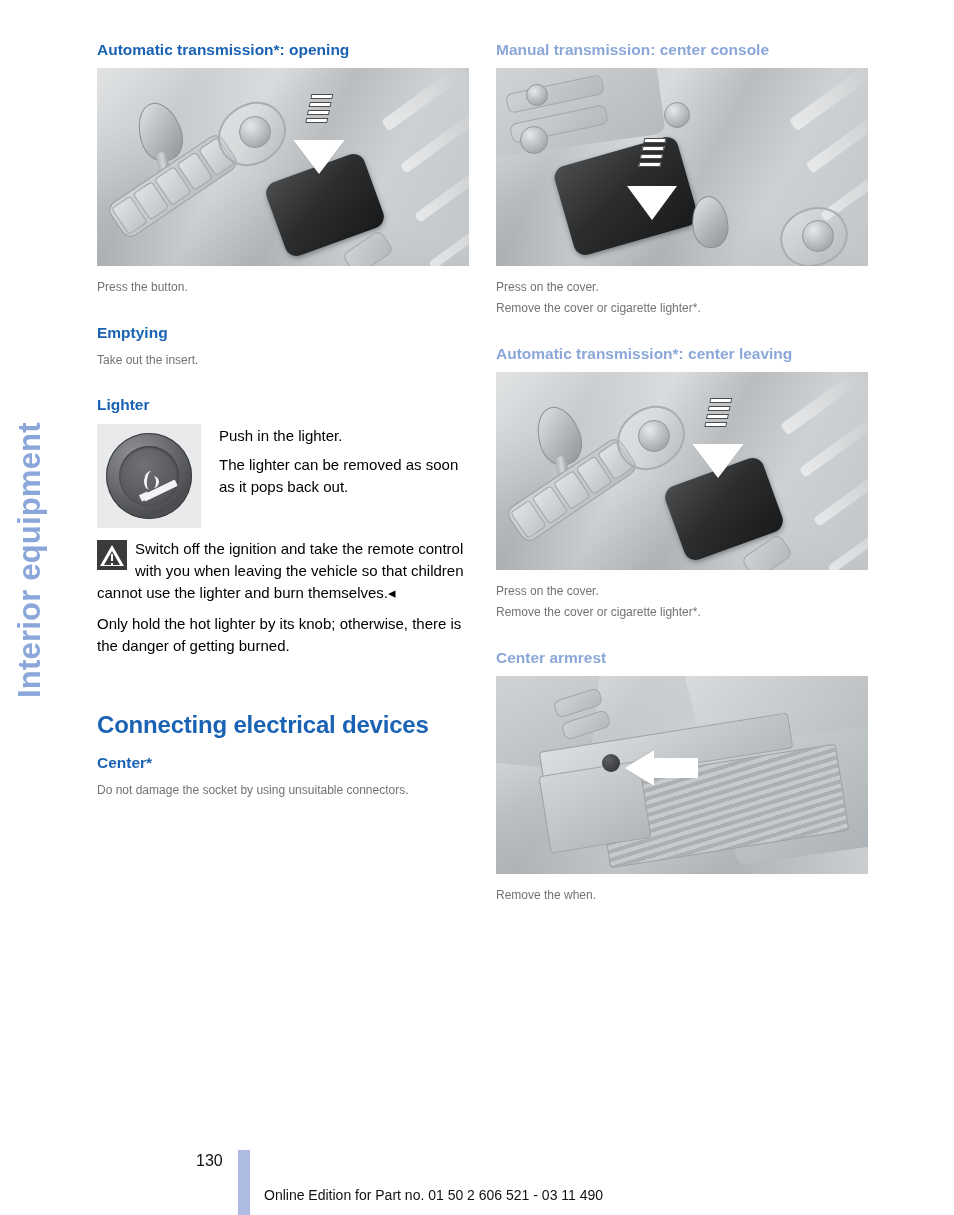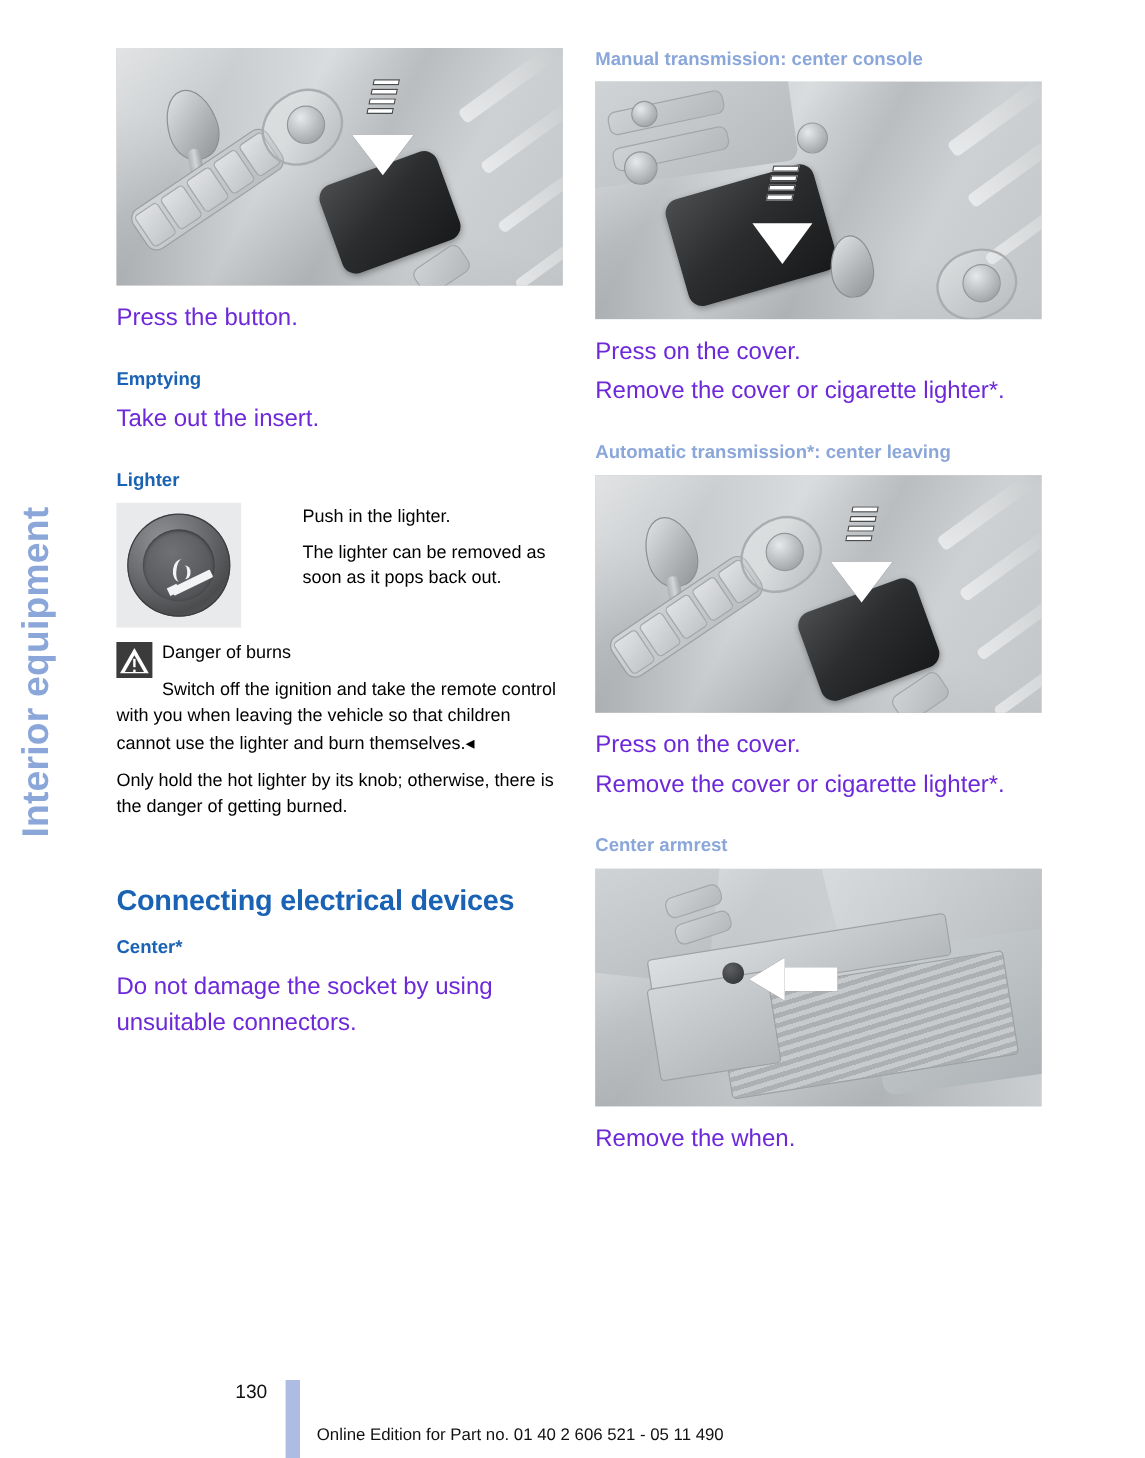"Automatic transmission*: opening" h2.section-title { html: none -> <h2>Automatic transmission*: opening</h2> }
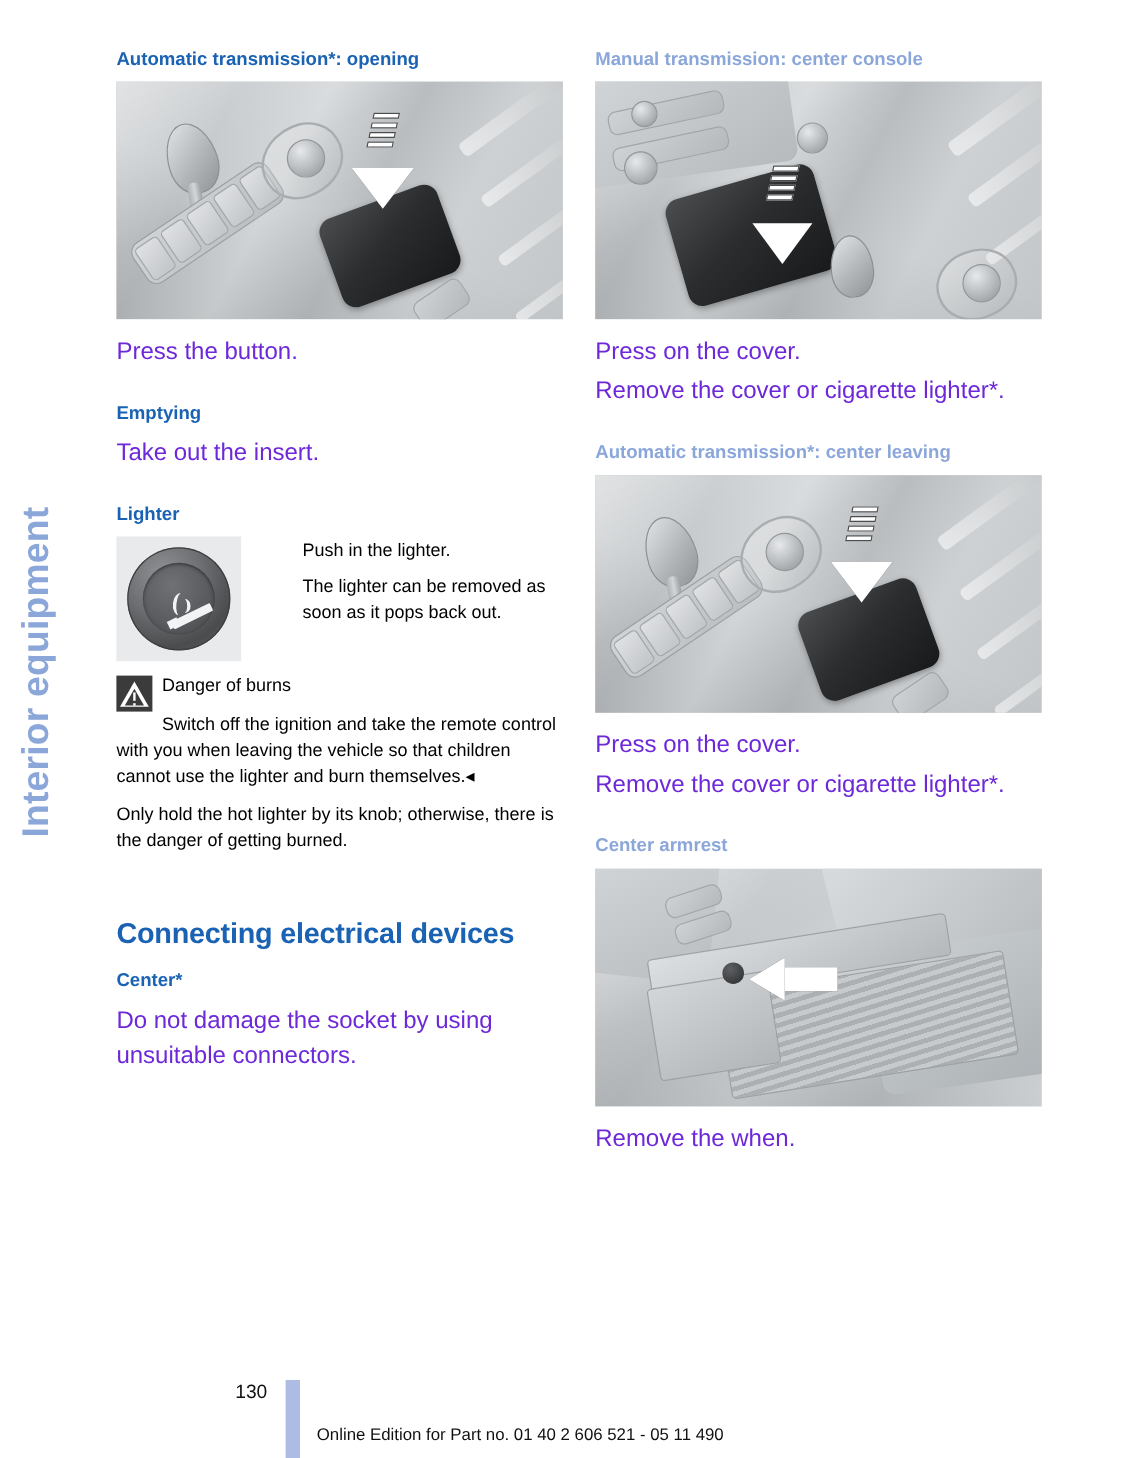"Press the button." p.body-text { color: #6d28d9 -> #737373; font-size: 20px -> 12px }
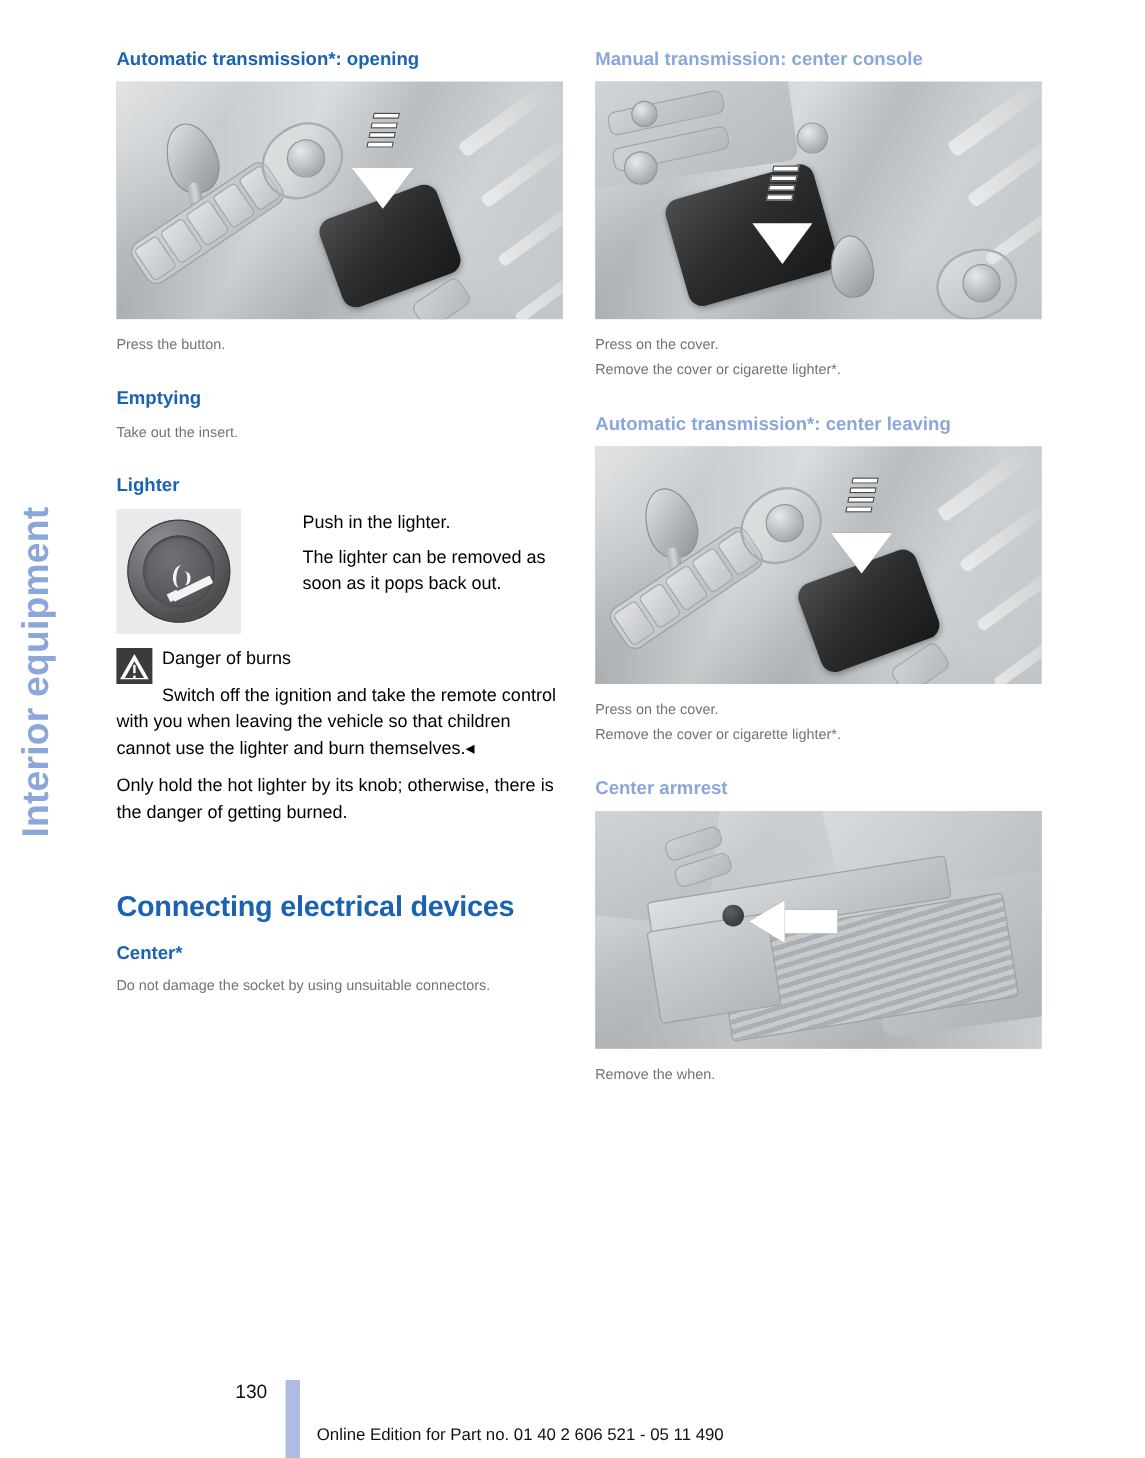"Push in the lighter." .lighter-row .lighter-copy { margin-left: 33px -> none }
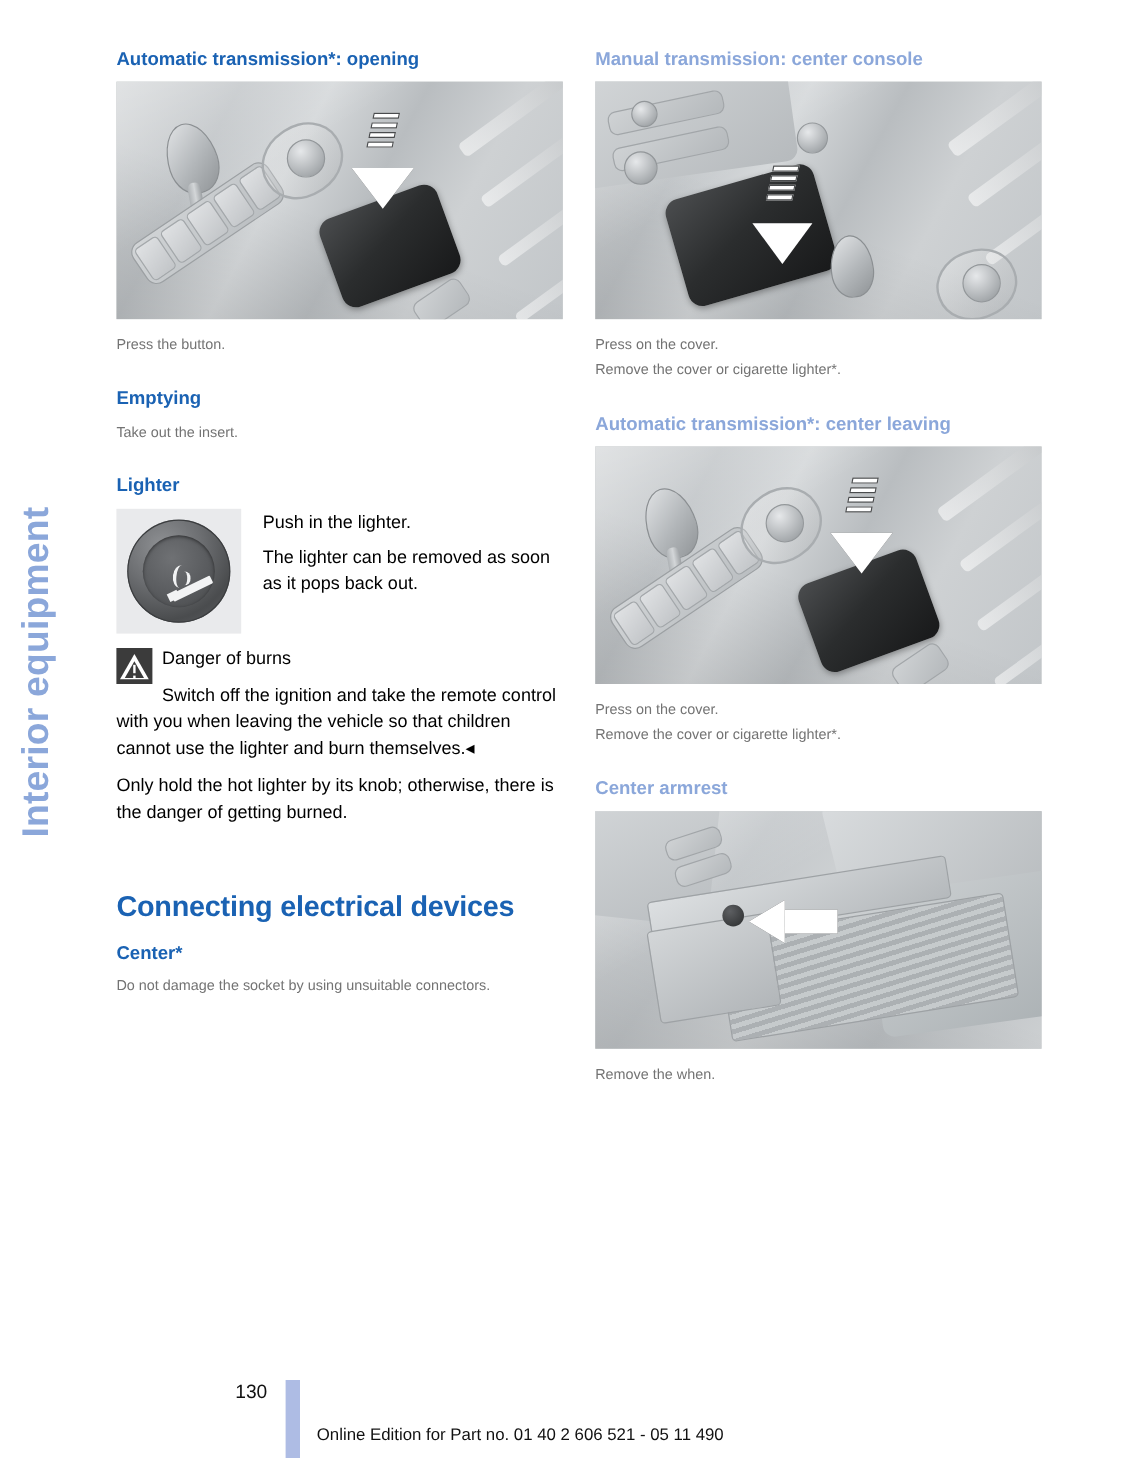"Danger of burns" p.warning-text { html: <p>Danger of burns</p> -> none }
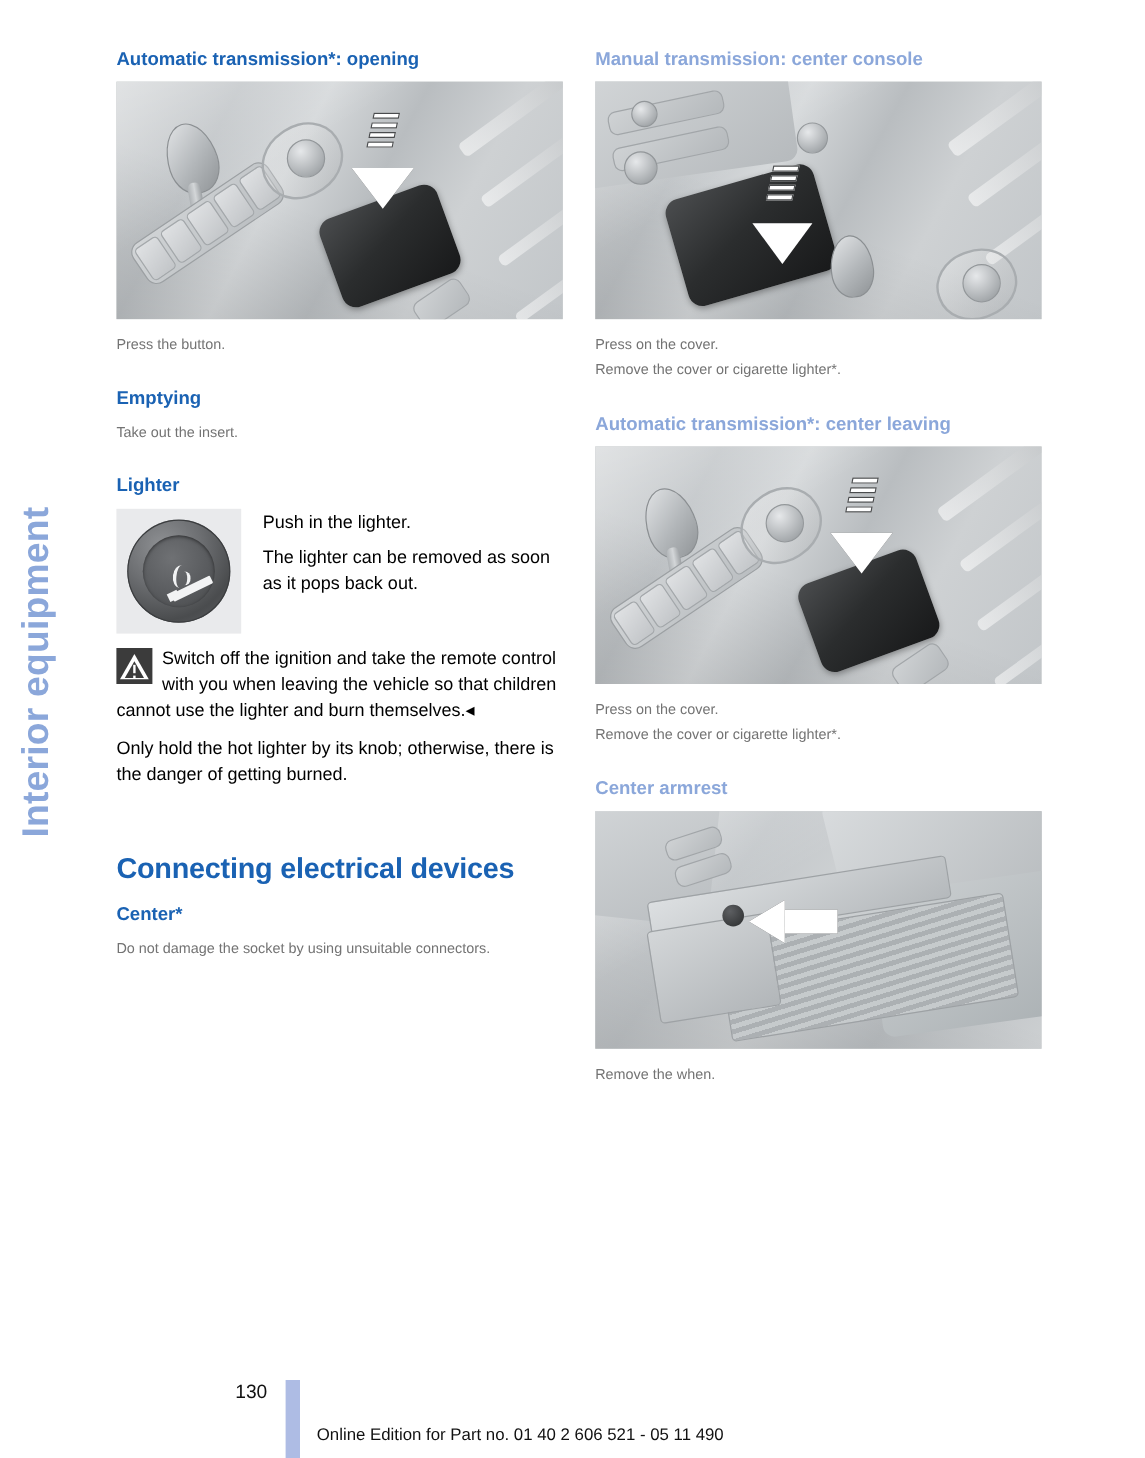"Online Edition for Part no." div { text: 40 2 606 521 - 05 -> 50 2 606 521 - 03 }
